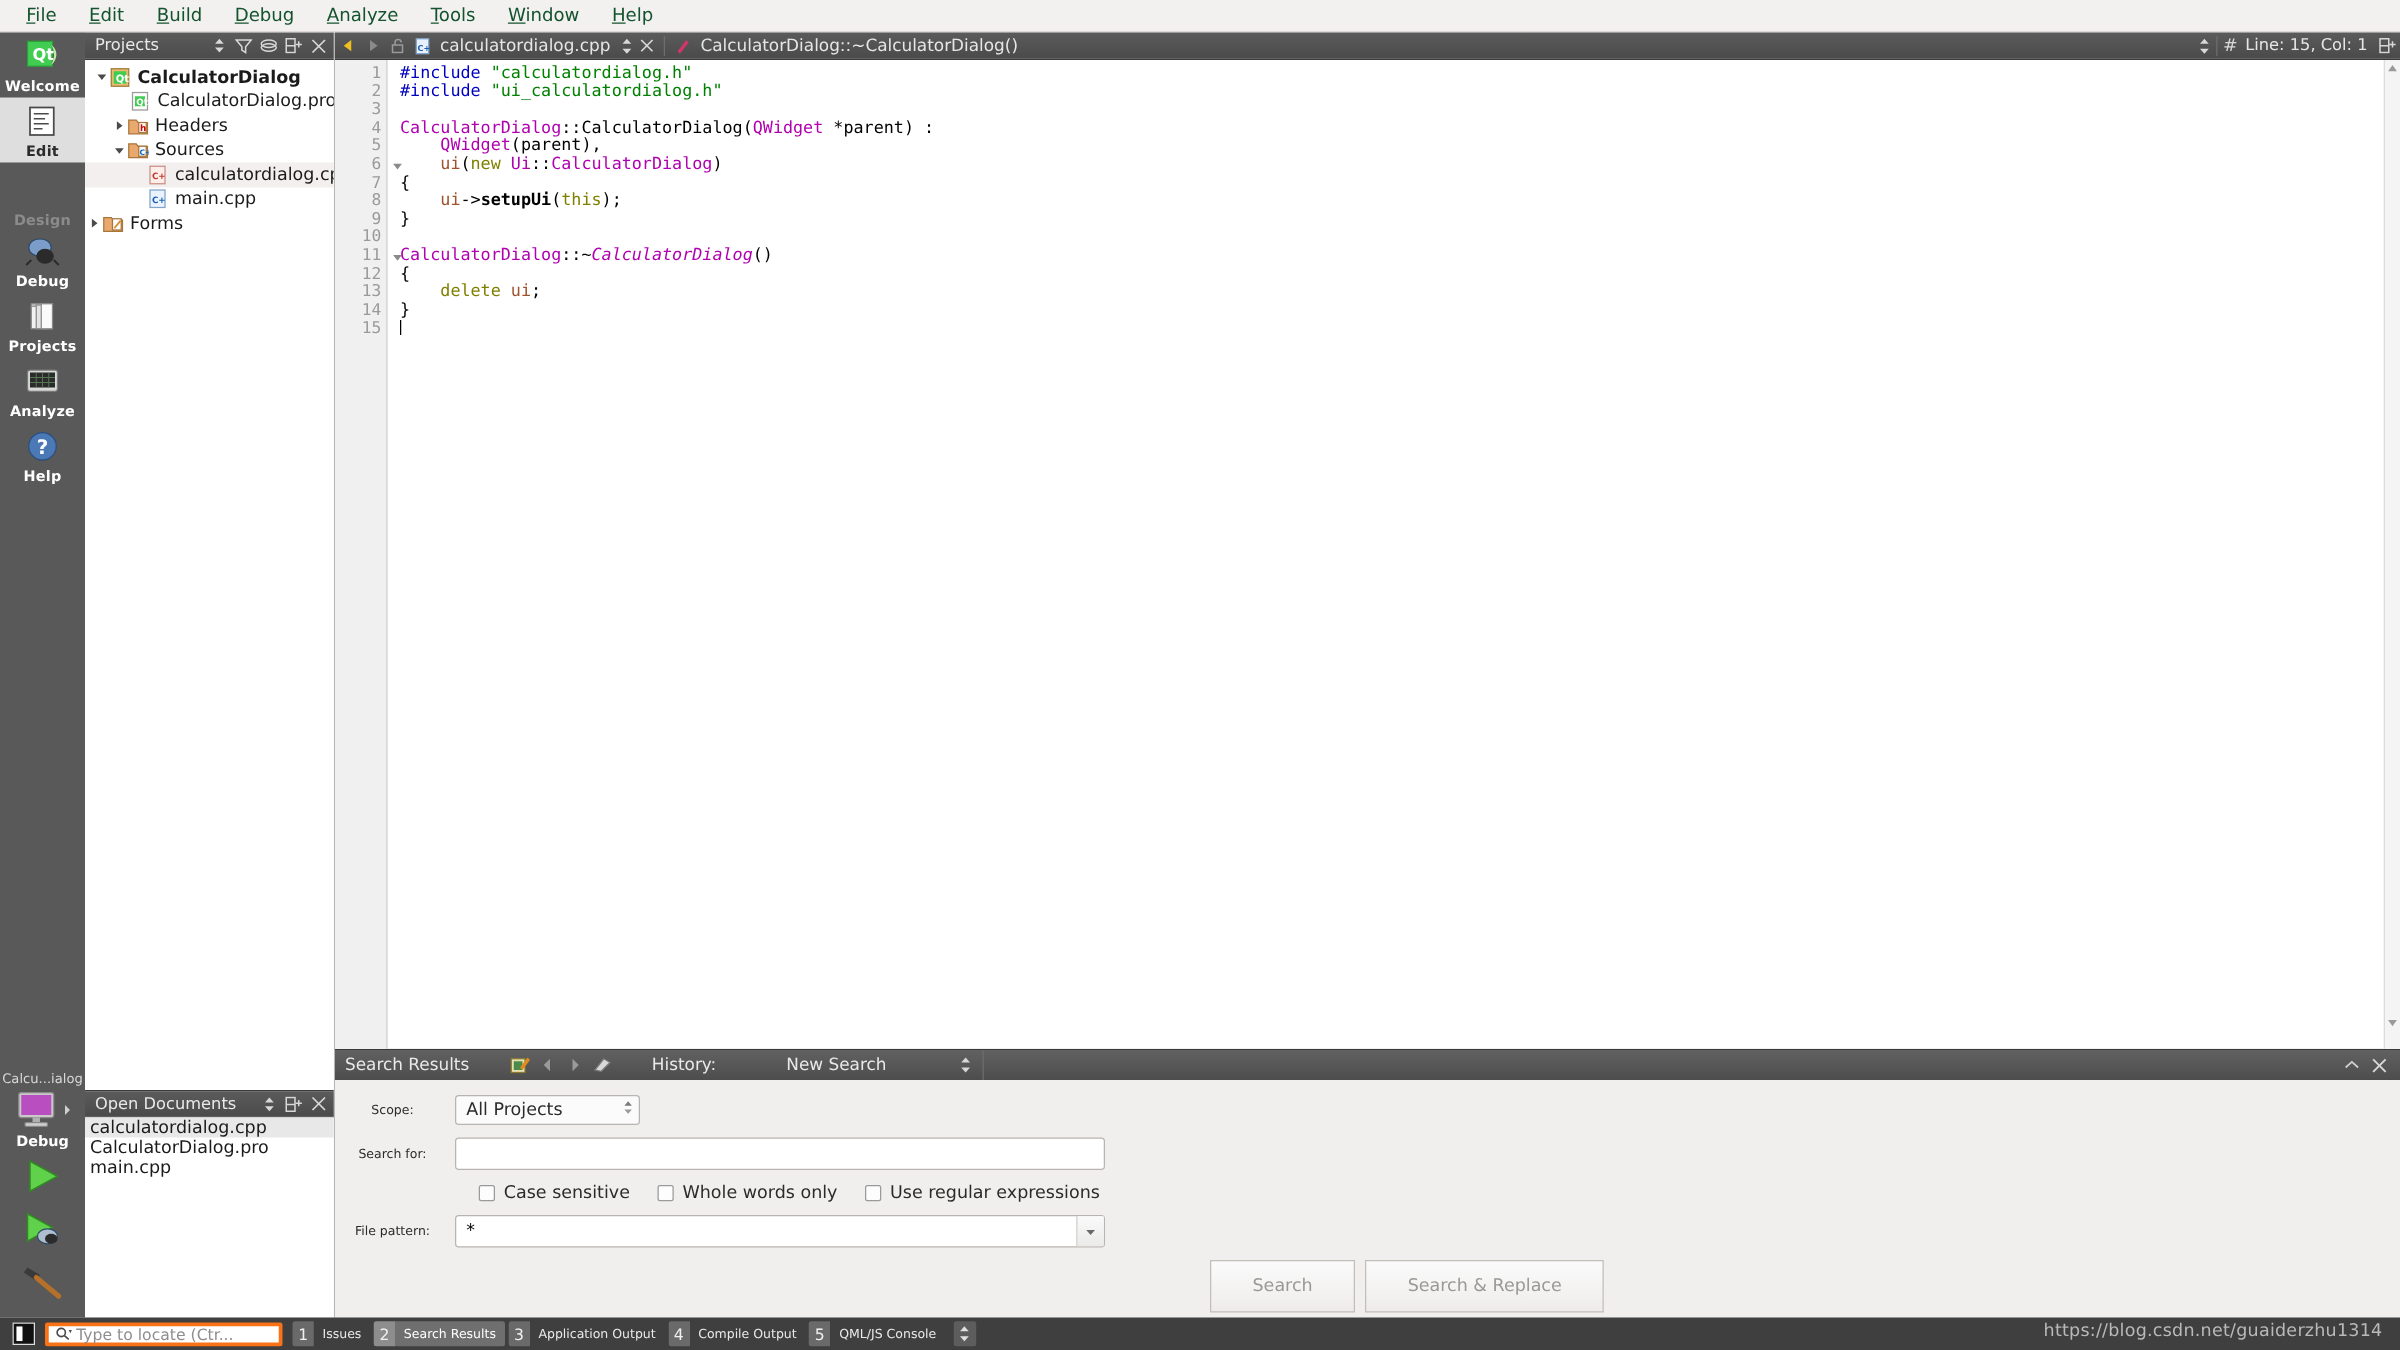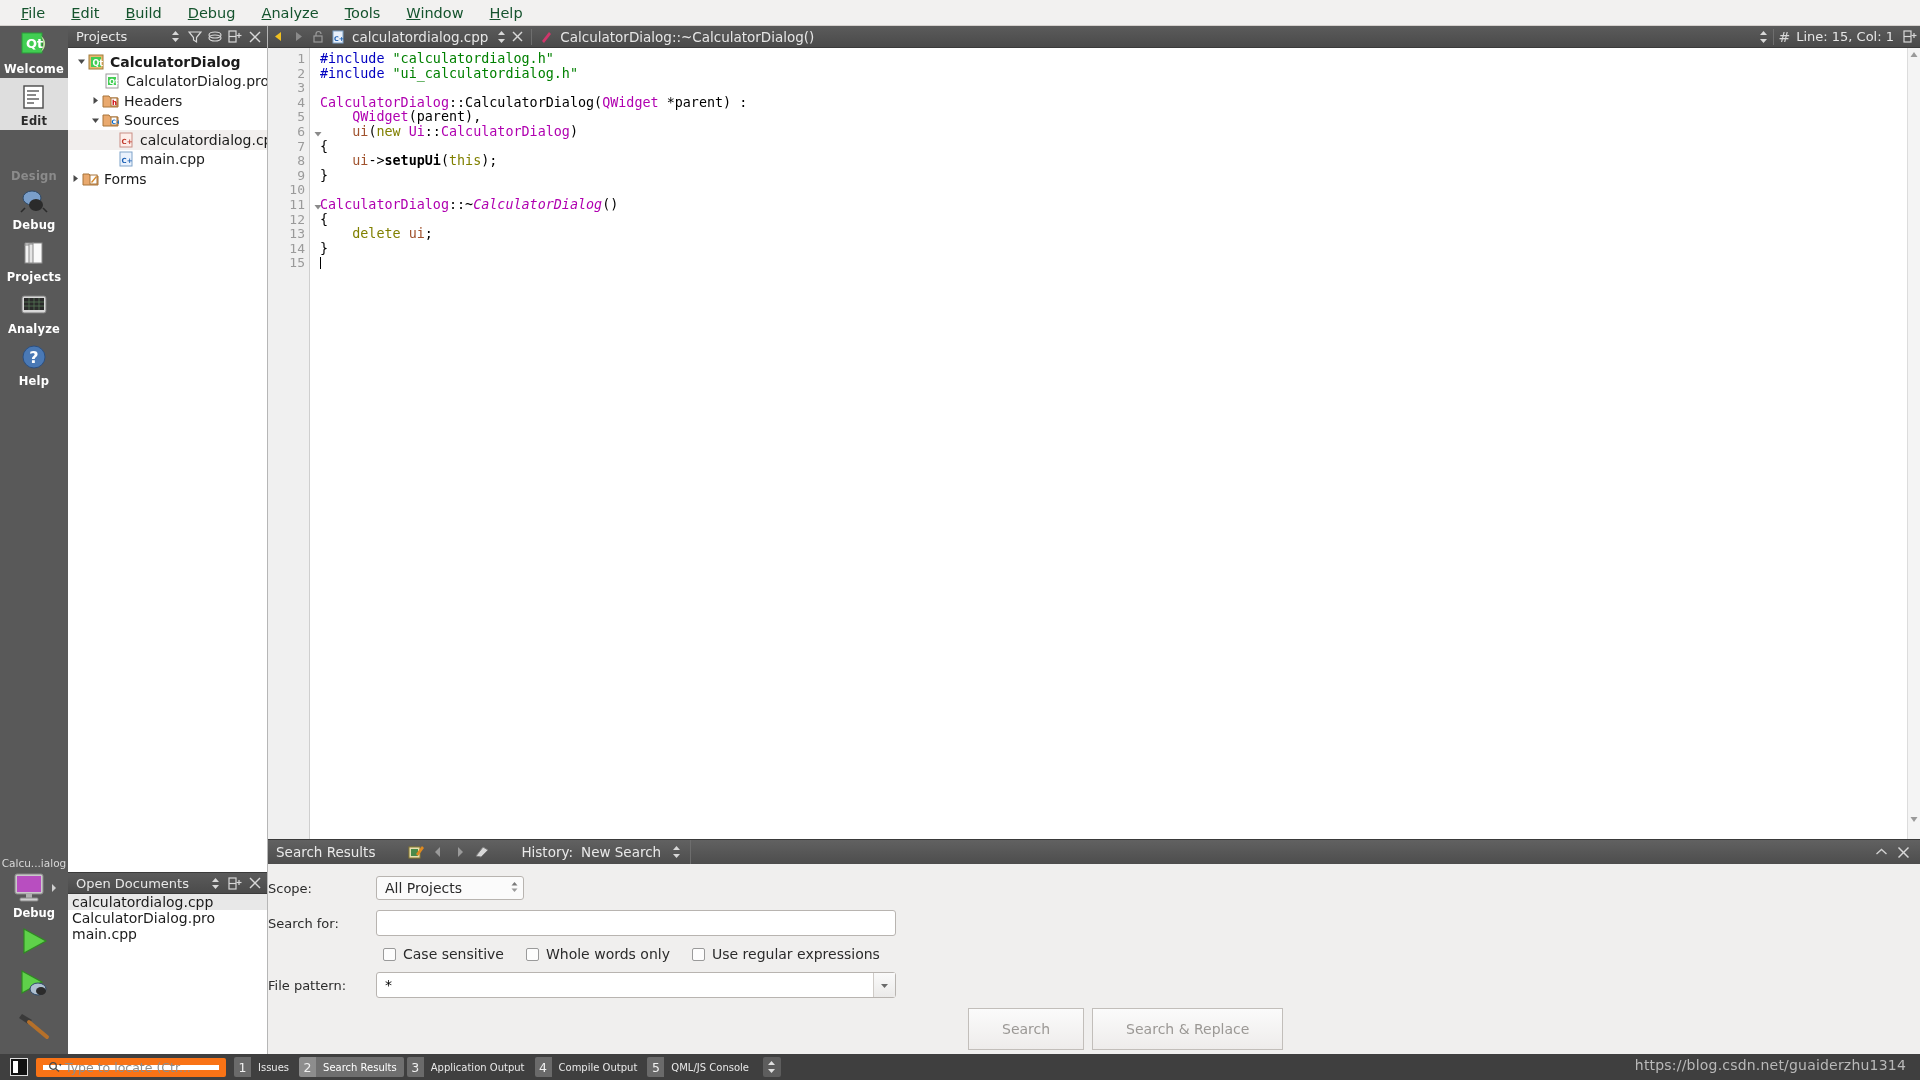"History:" .sr-hist { gap: none -> 48px }
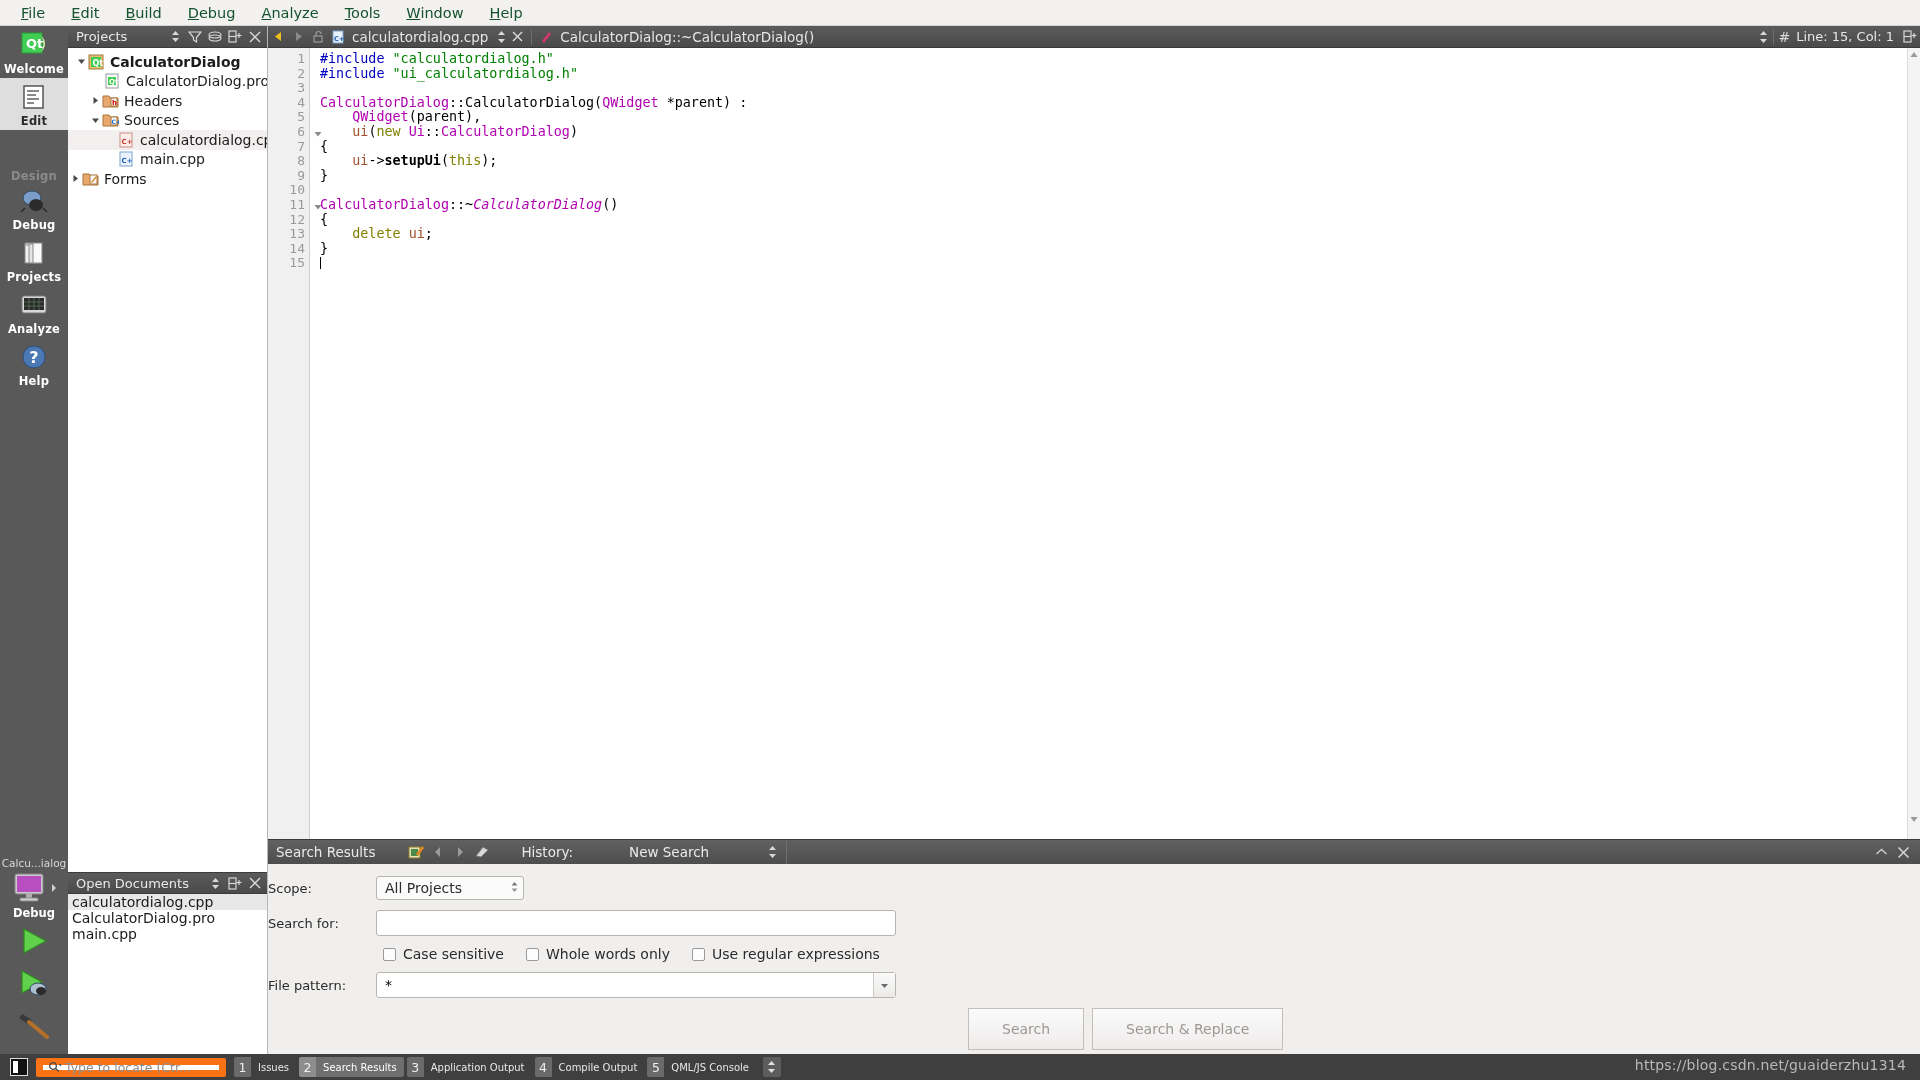"Scope:" .flabel { font-size: 13px -> 10px; margin-right: 16px -> 4px; text-align: left -> center }
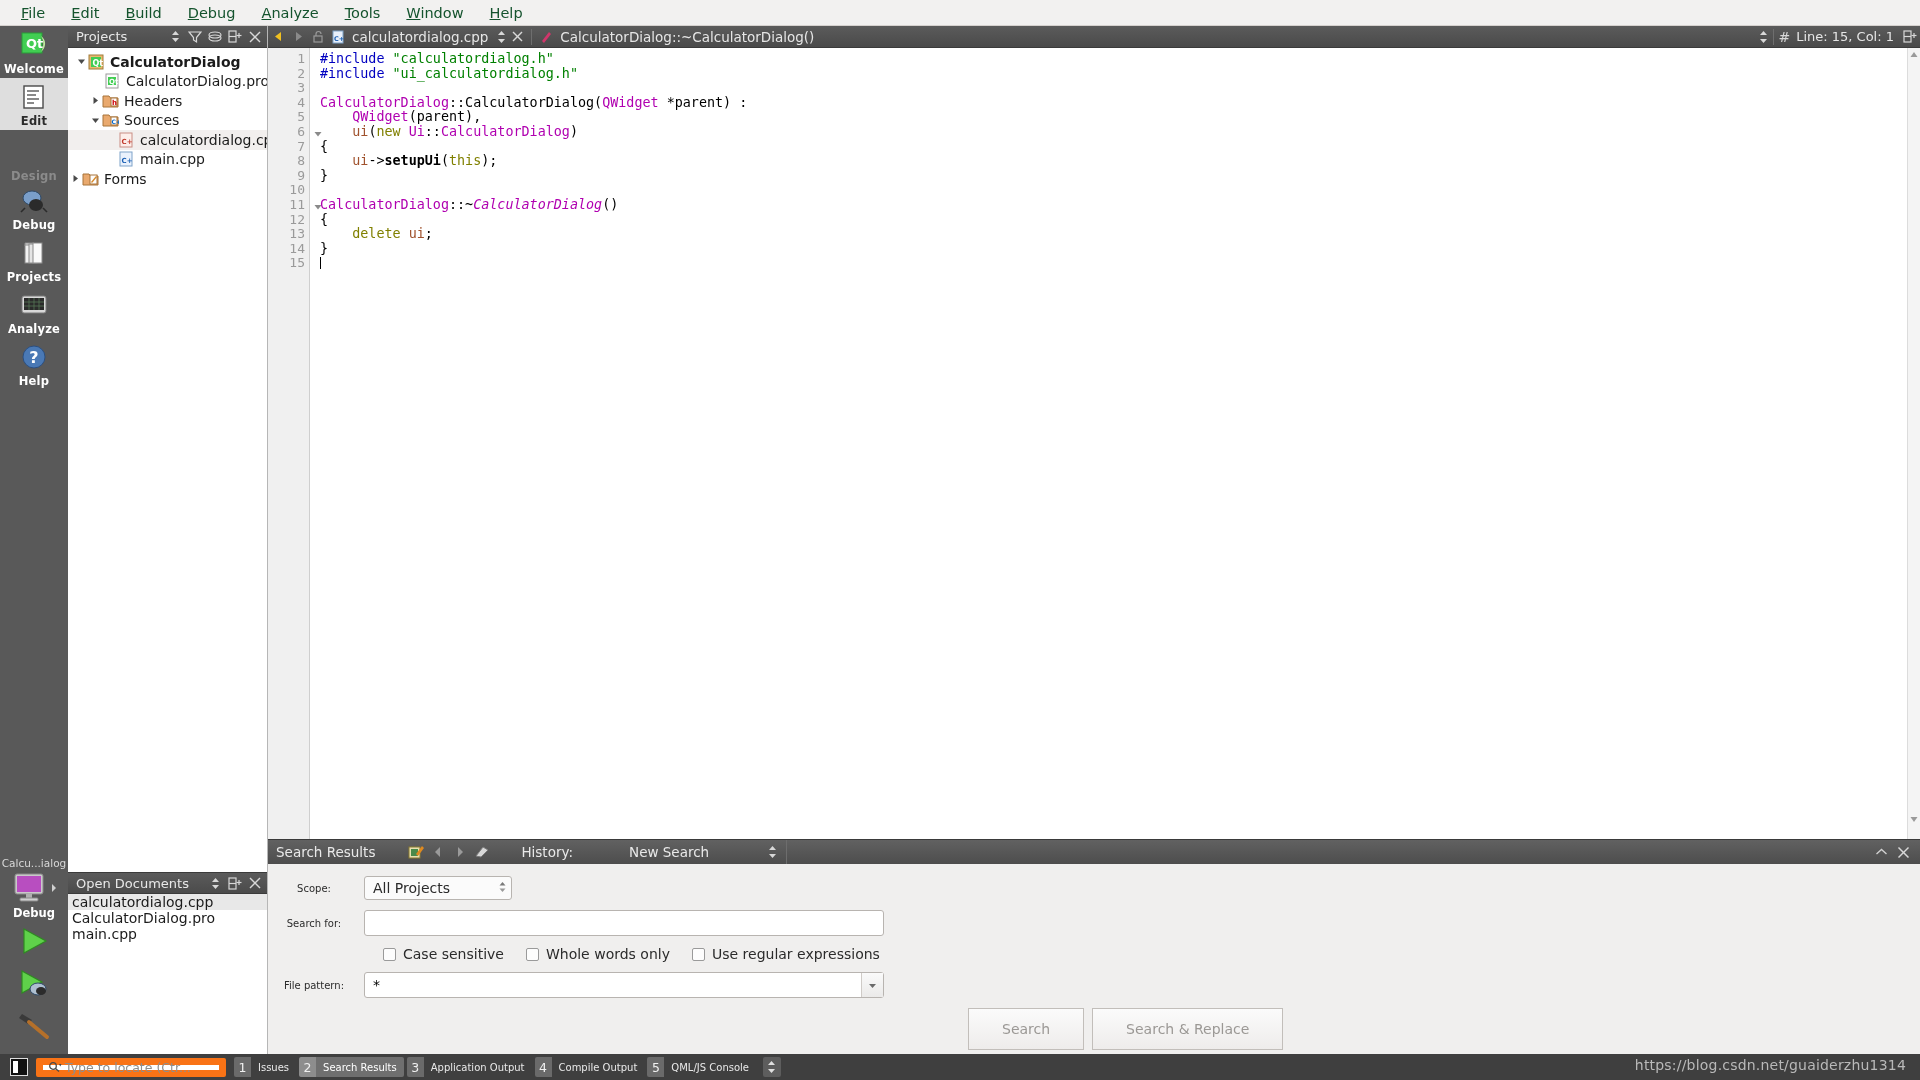"Type to locate (Ctr..." .locator { border: 7px solid #f97316 -> 3px solid #f97316 }
